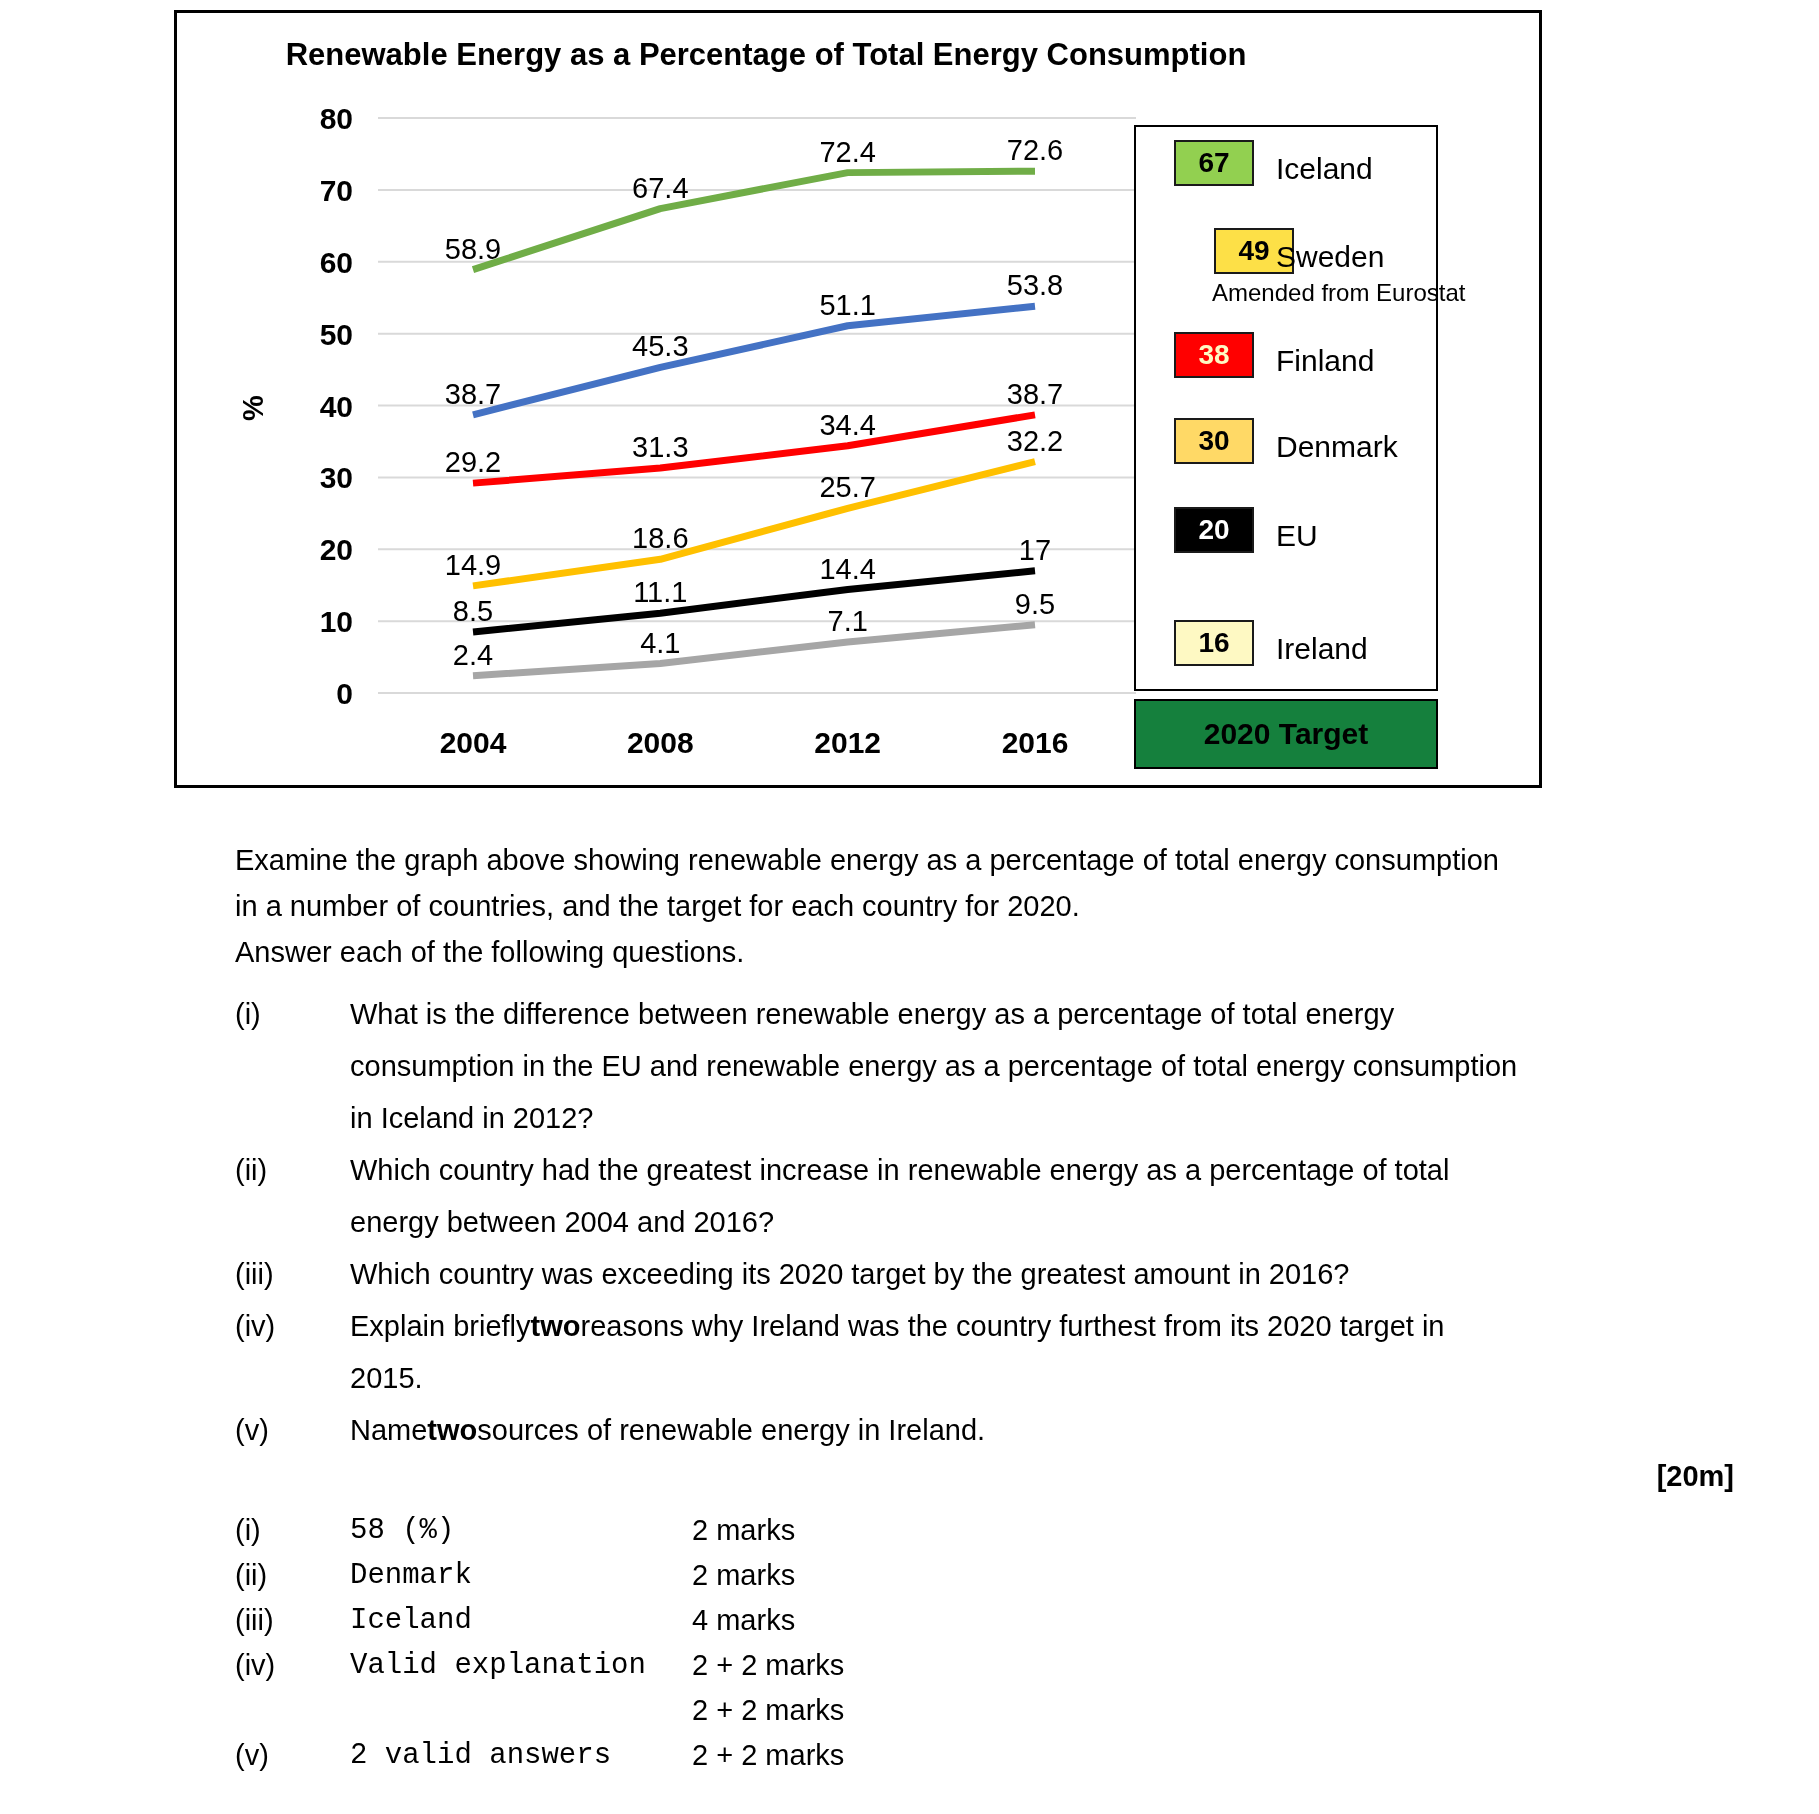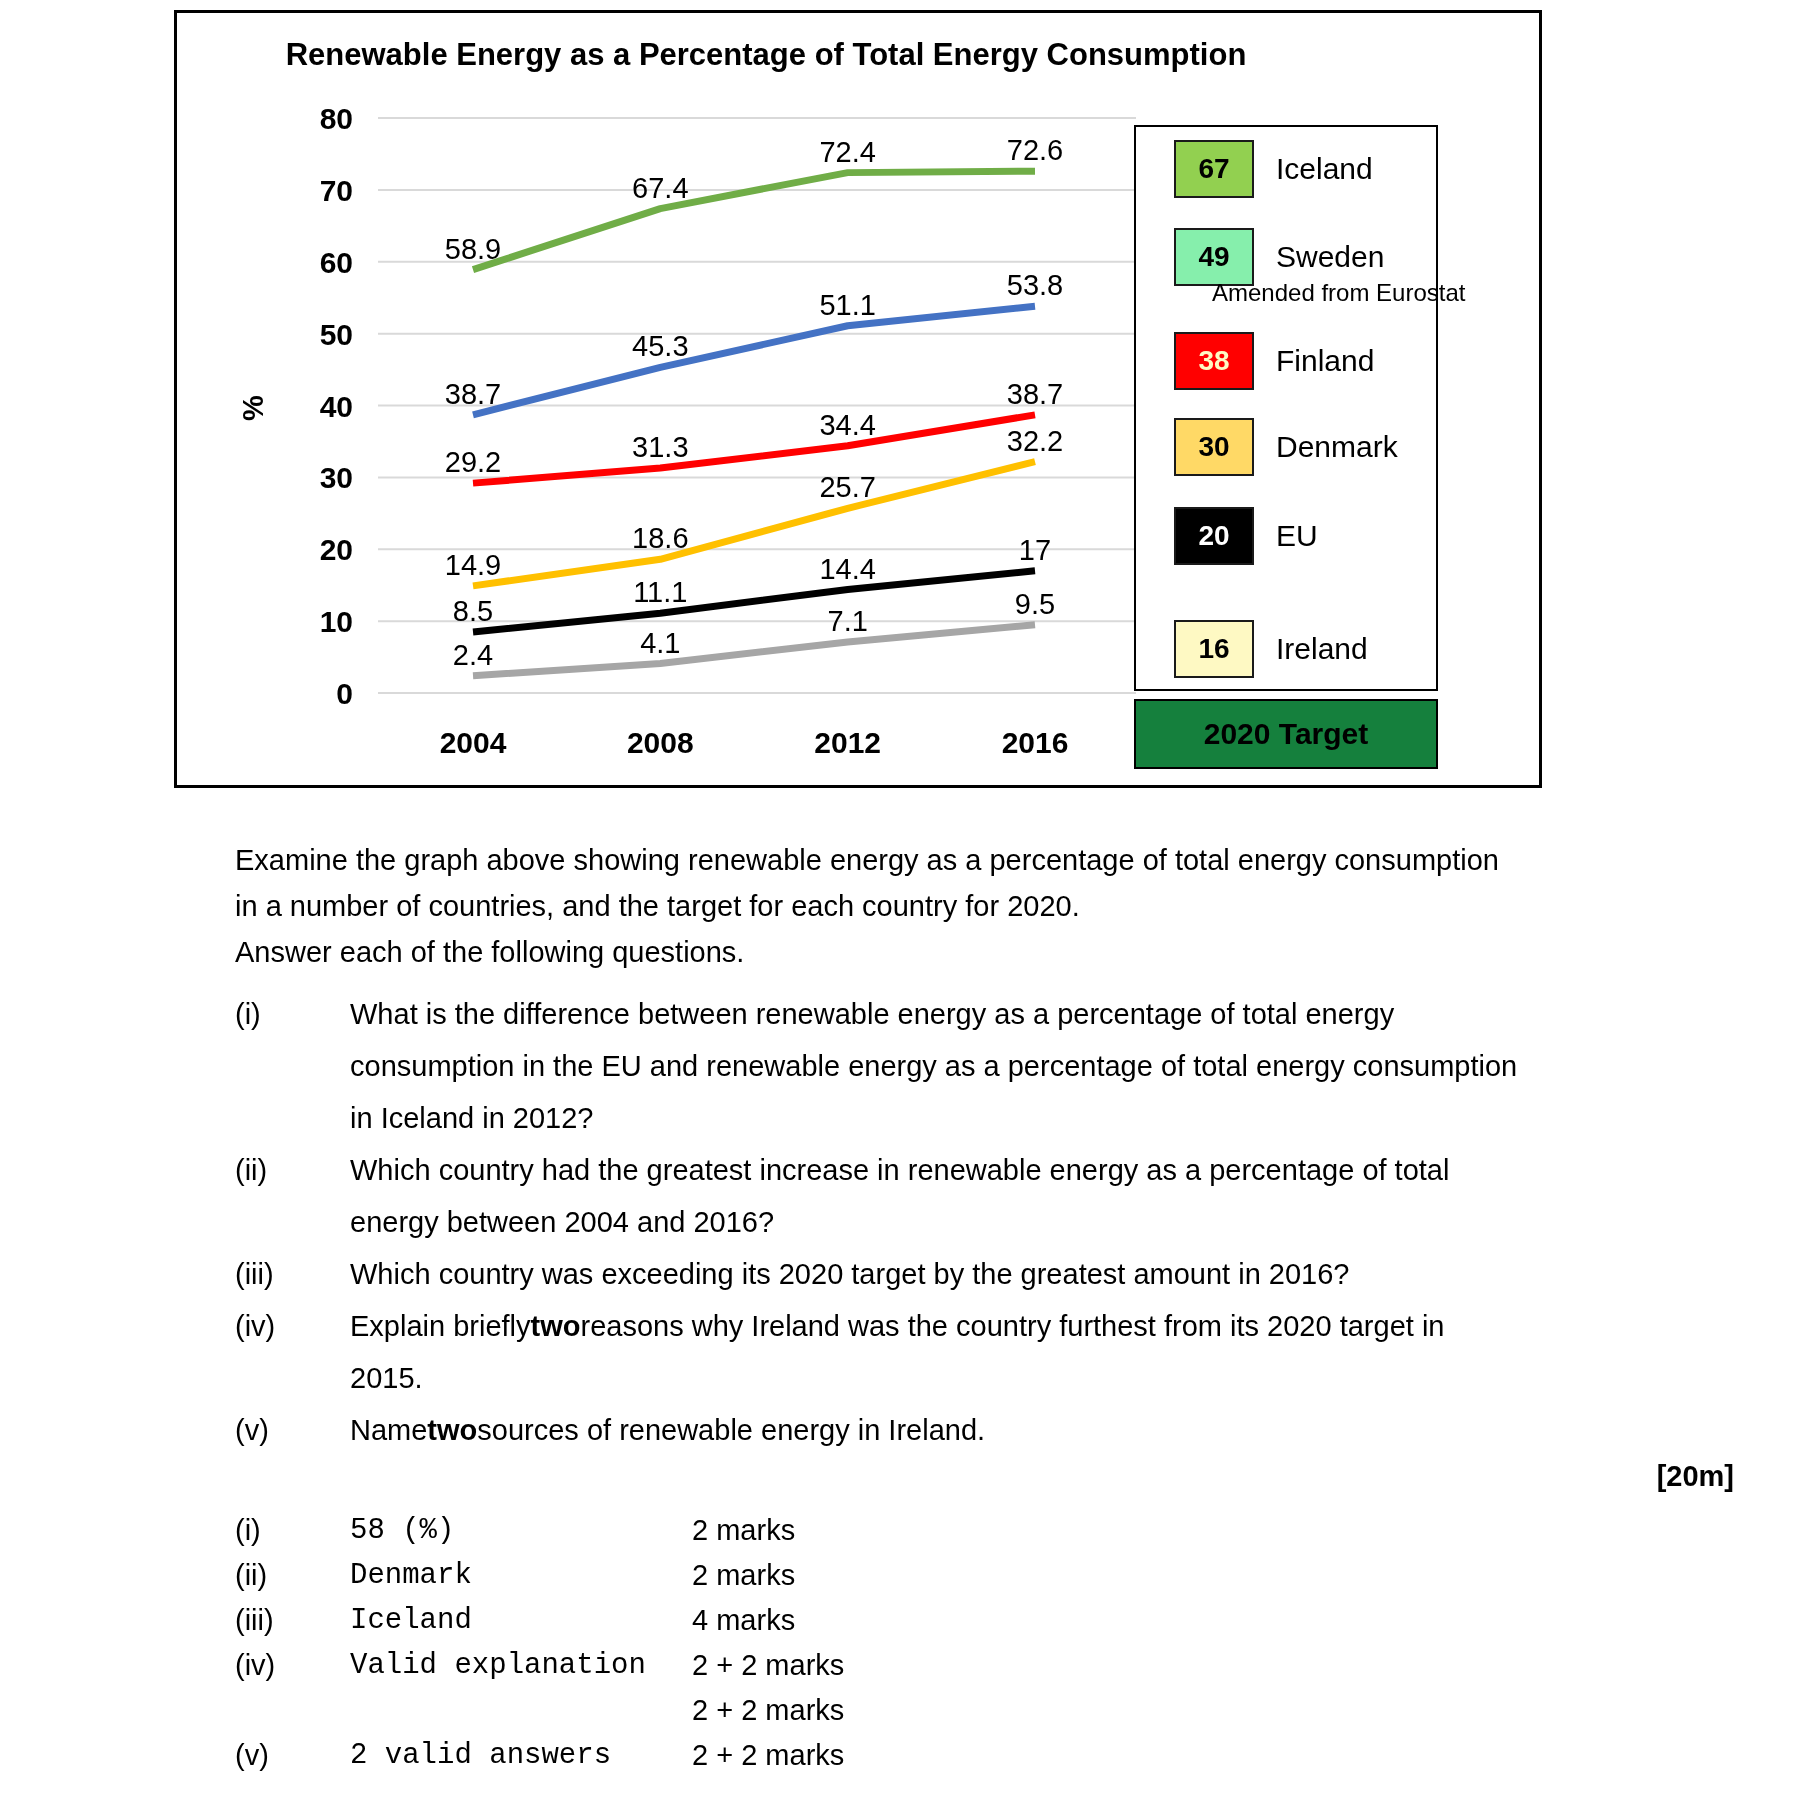"67" .swatch { height: 58px -> 46px }
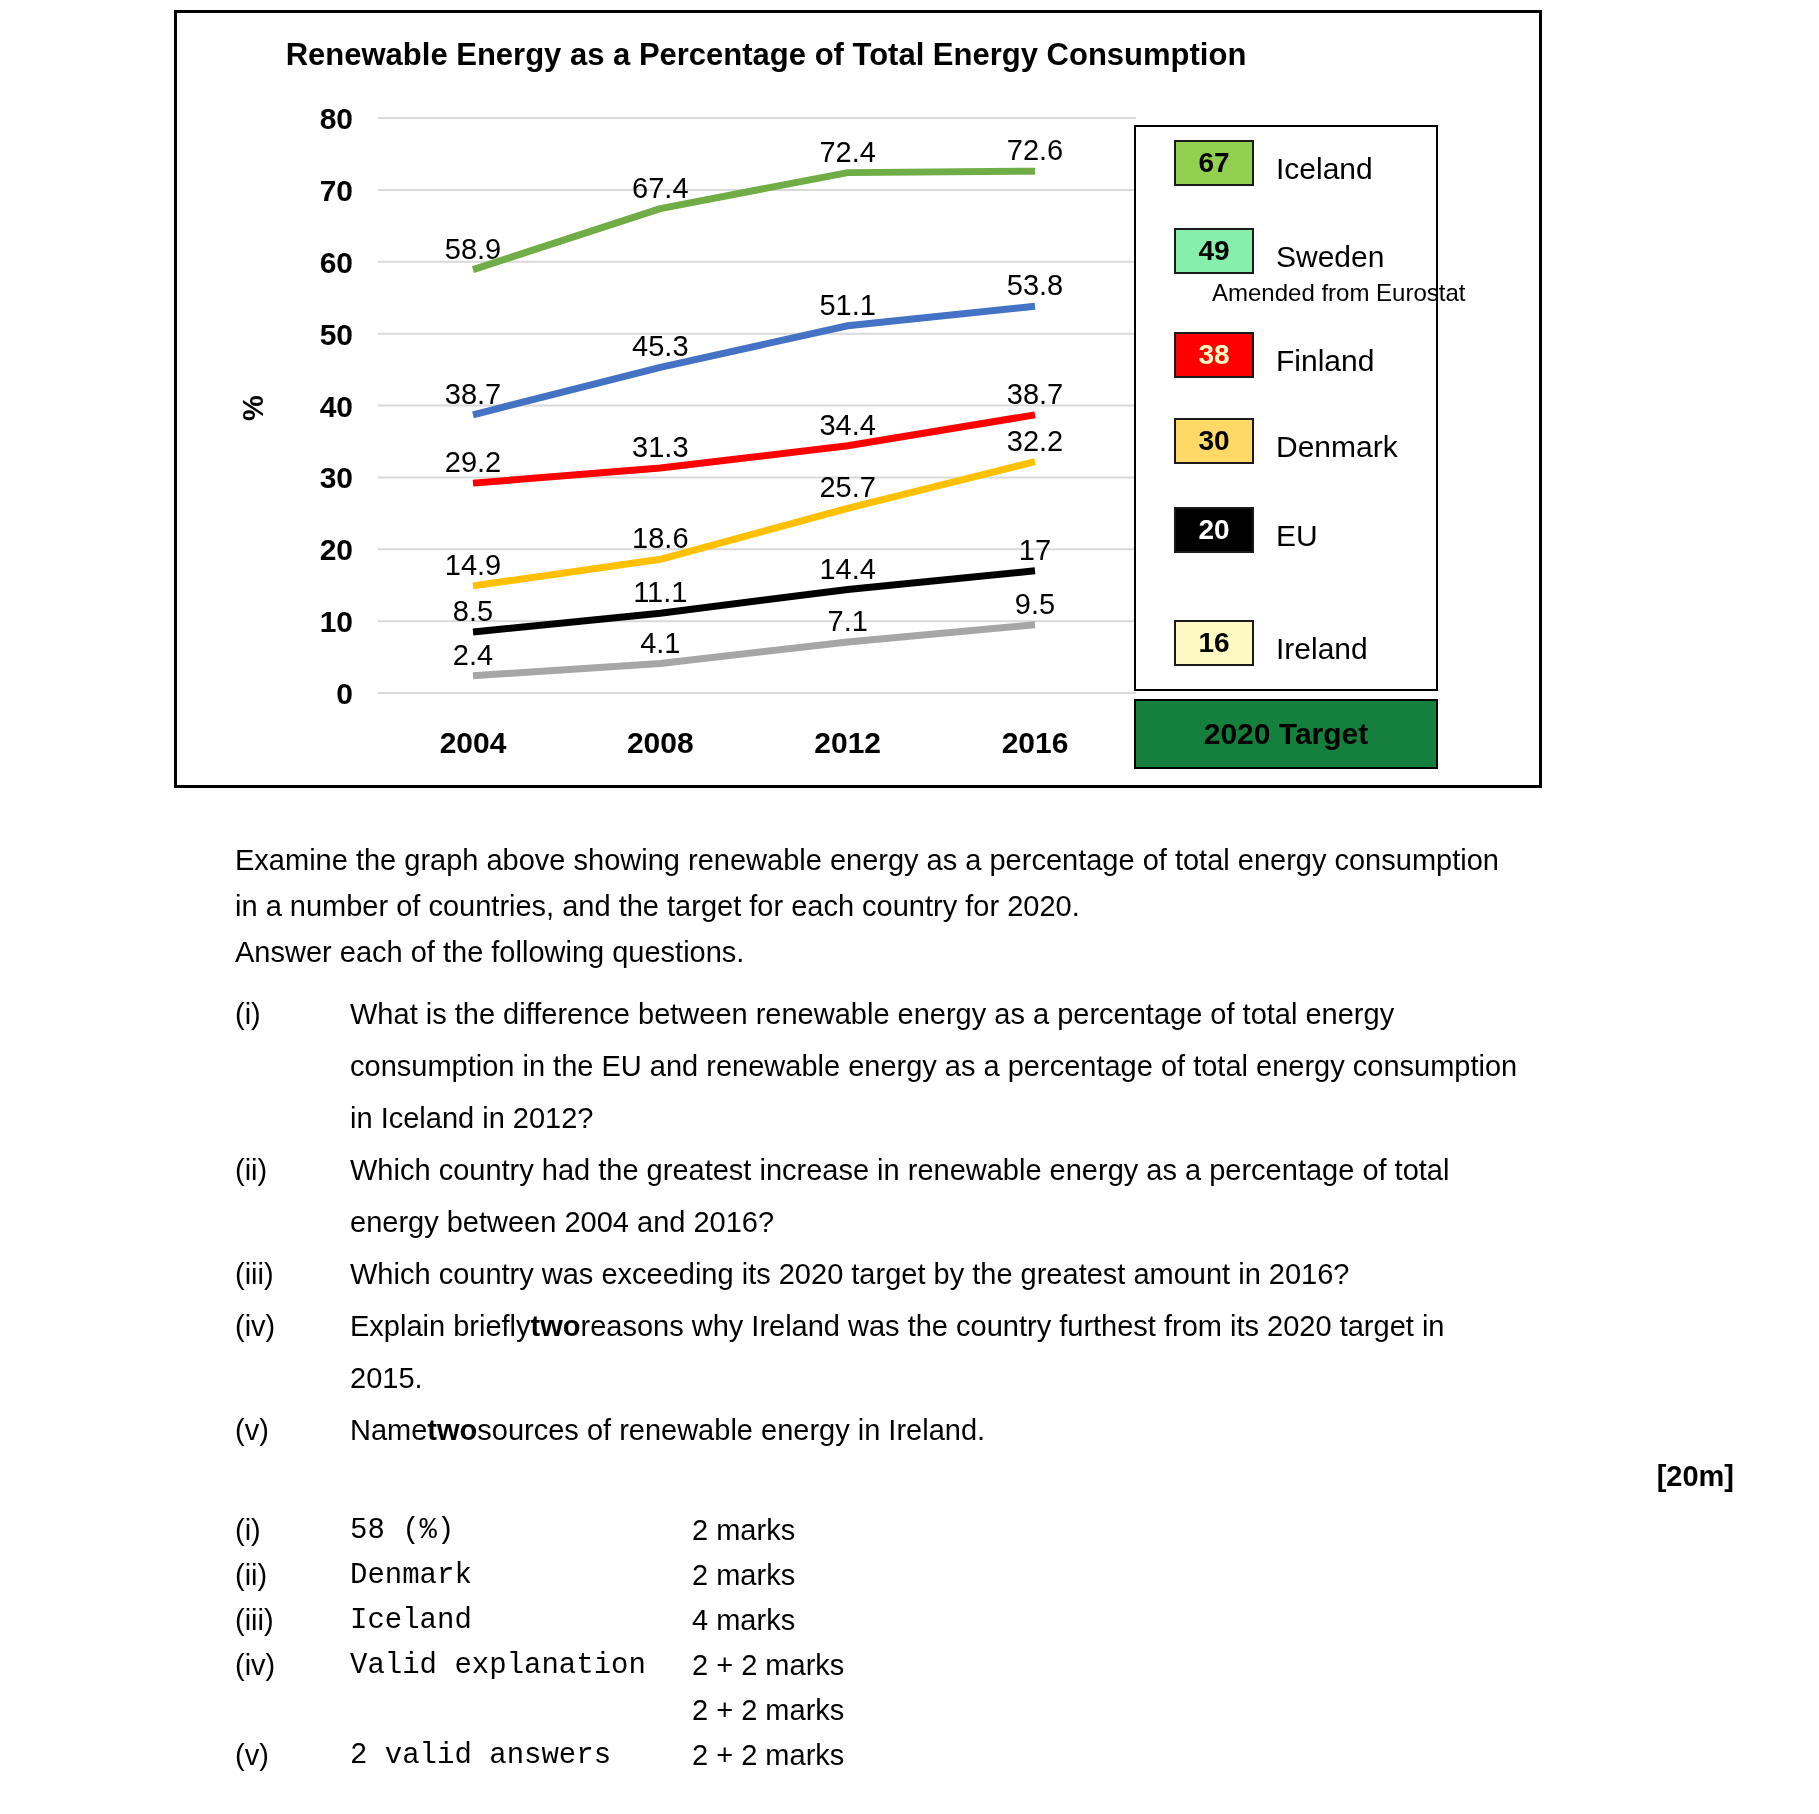"49" div.swatch { background: #86efac -> #fde047; margin-left: none -> 40px }
